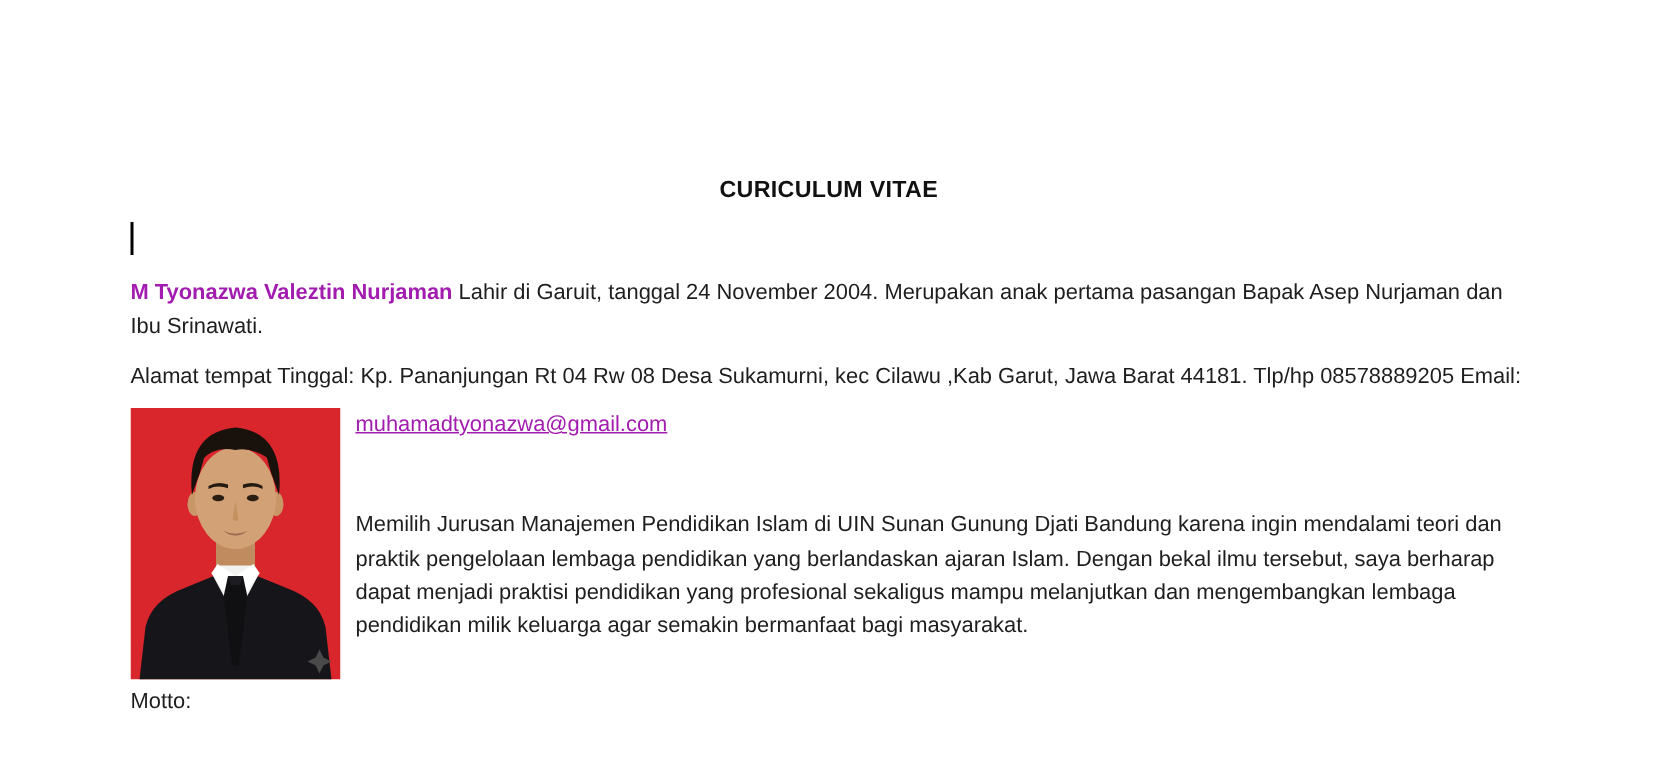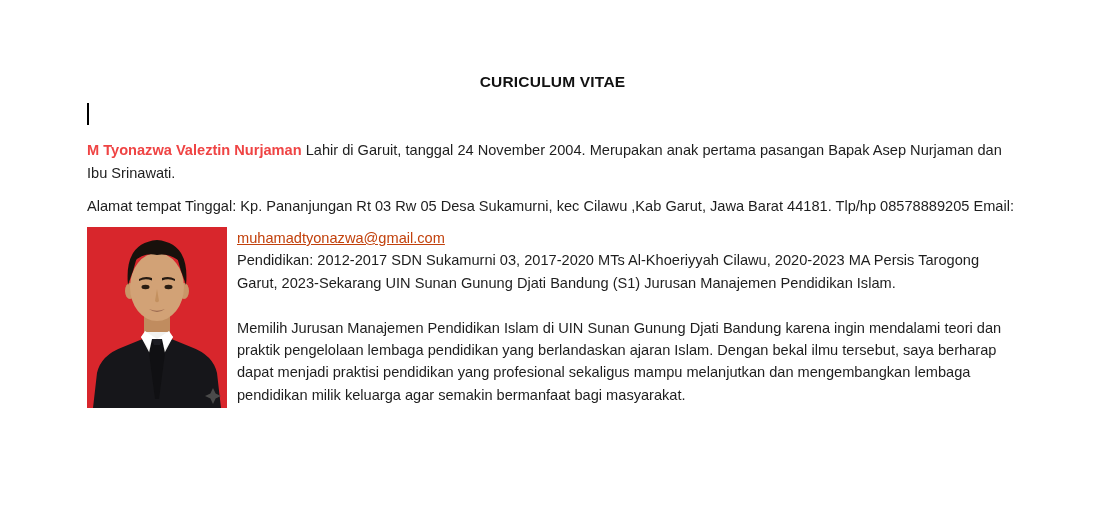"CURICULUM VITAE" .doc-title { padding-top: 73px -> 118px }
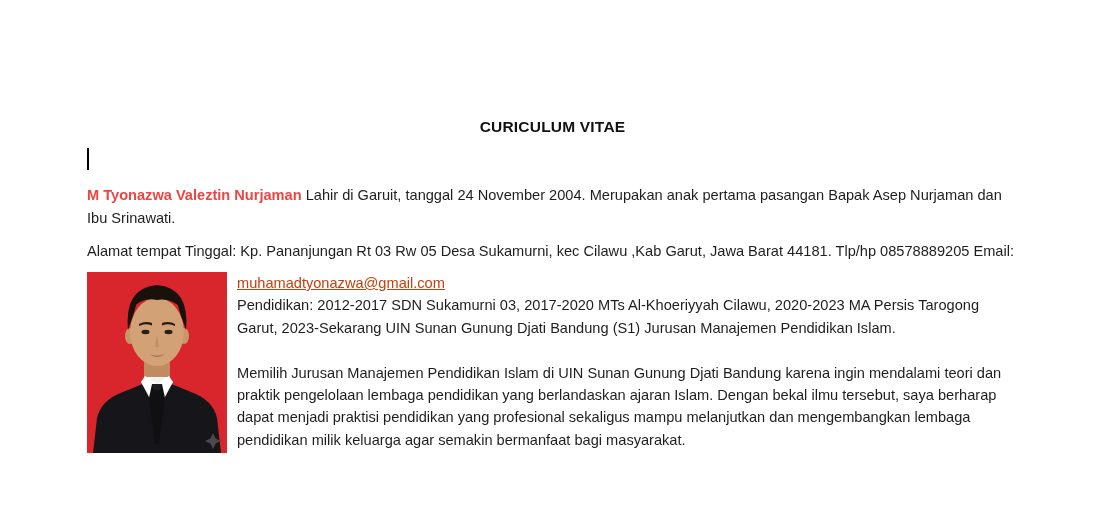"M Tyonazwa Valeztin Nurjaman" .intro b { color: #ef4444 -> #a21caf }
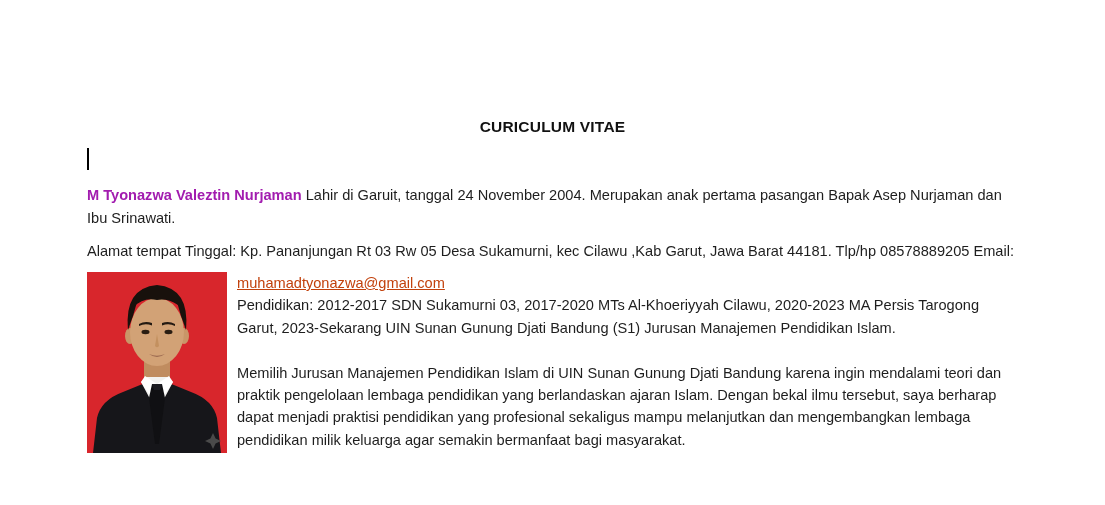"Alamat tempat Tinggal: Kp. Pananjungan" span { text: 03 Rw 05 -> 04 Rw 08 }
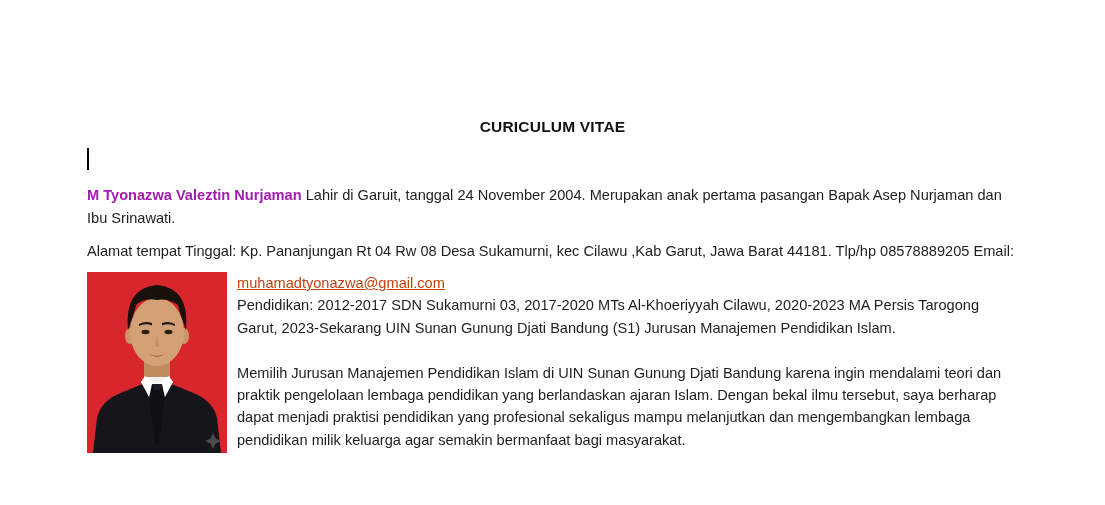"muhamadtyonazwa@gmail.com" .email-link { color: #c2410c -> #a21caf }
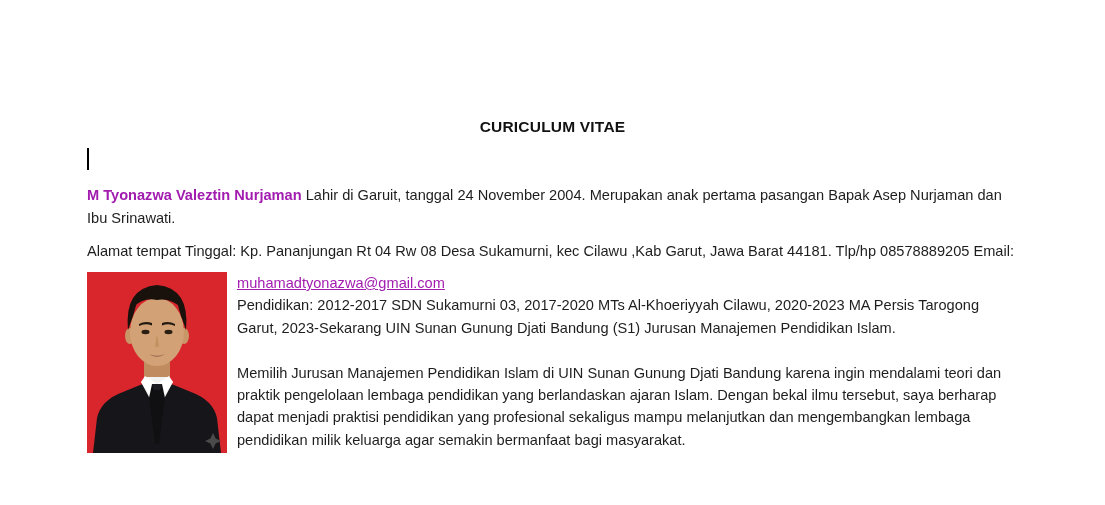"Pendidikan: 2012-2017 SDN Sukamurni 03," span { html: <span>Pendidikan: 2012-2017 SDN Sukamurni 03, 2017-2020 MTs Al-Khoeriyyah Cilawu, 2020-2023 MA Persis Tarogong Garut, 2023-Sekarang UIN Sunan Gunung Djati Bandung (S1) Jurusan Manajemen Pendidikan Islam.</span> -> none }
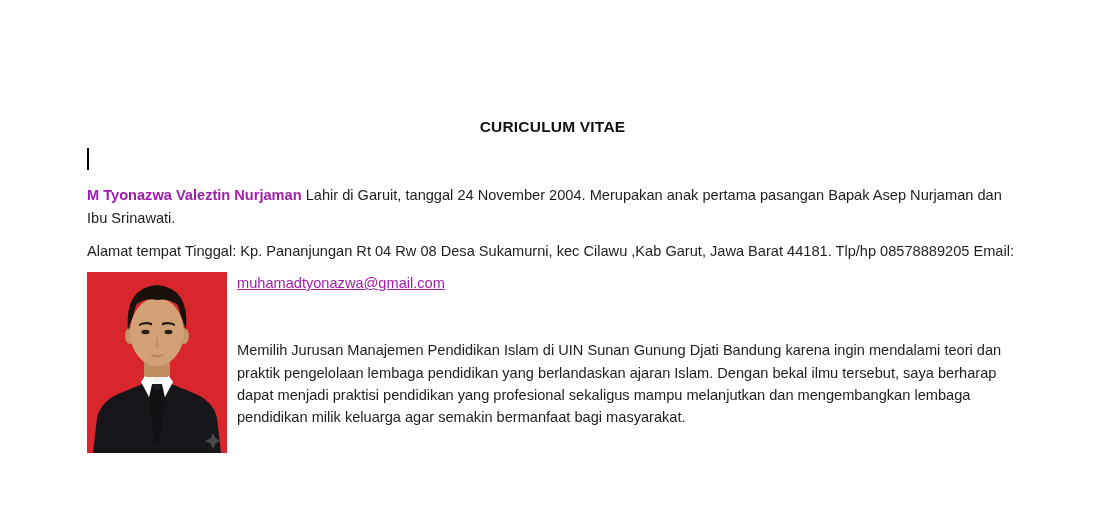"Motto:" p.motto-label { html: none -> <p>Motto:</p> }
